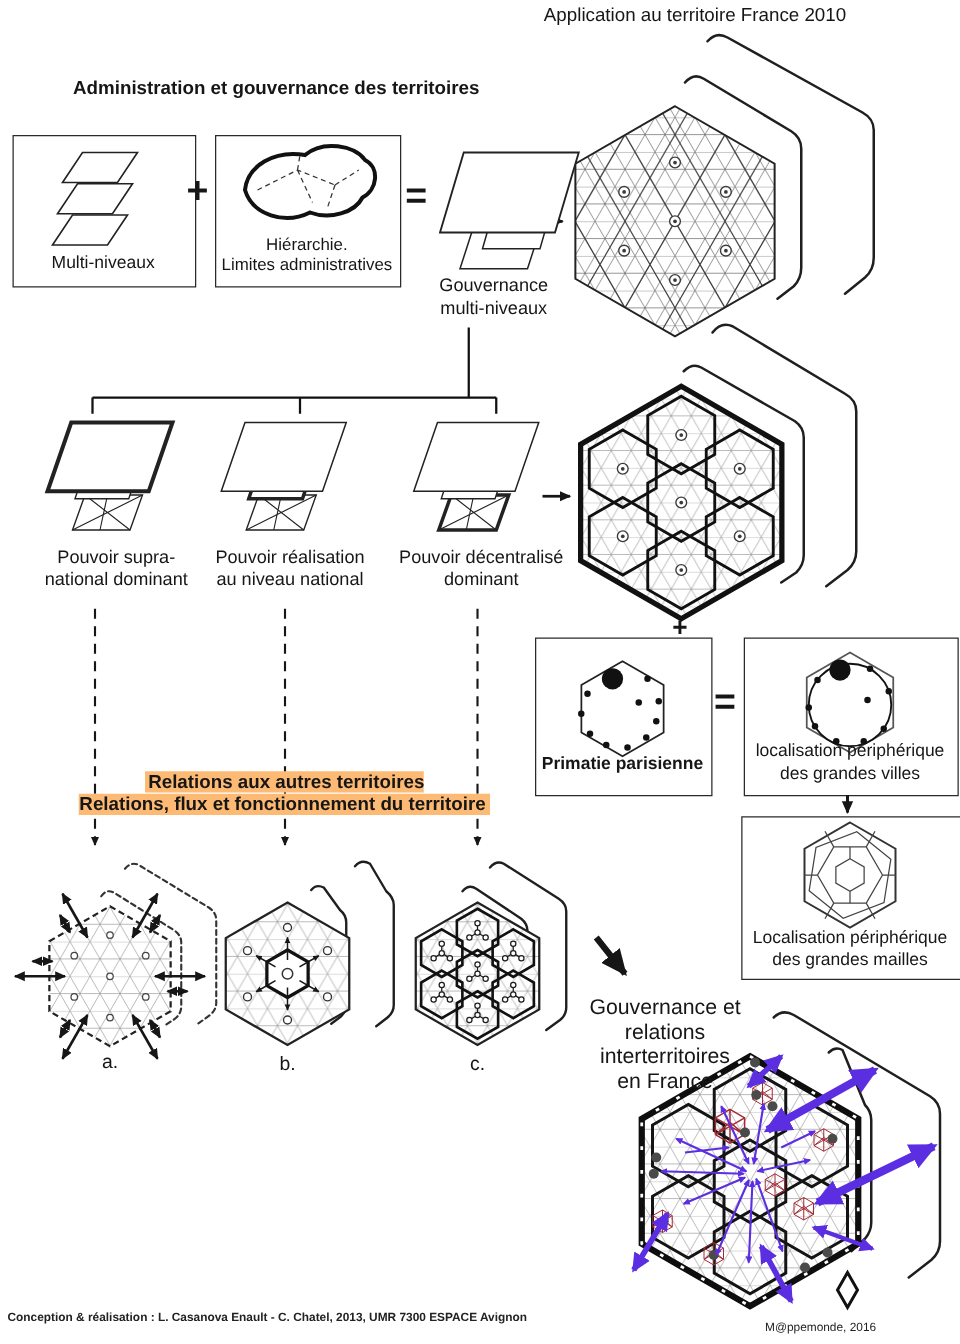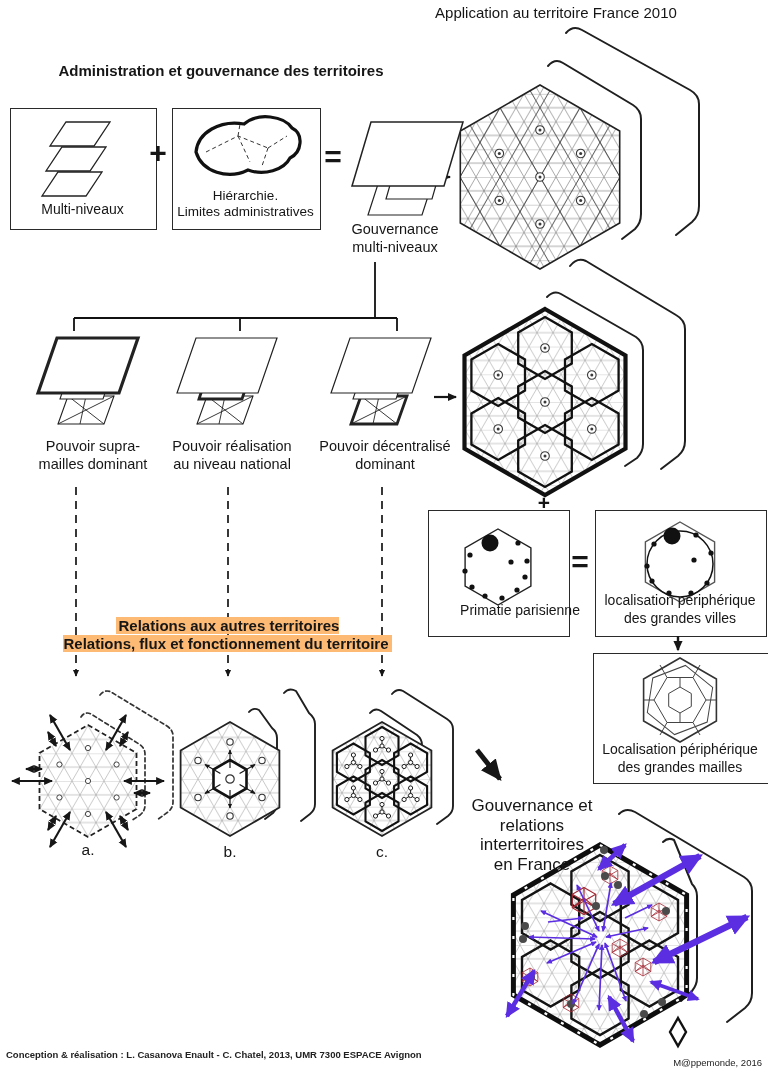"Pouvoir supra-" div.t { text: mailles -> national }
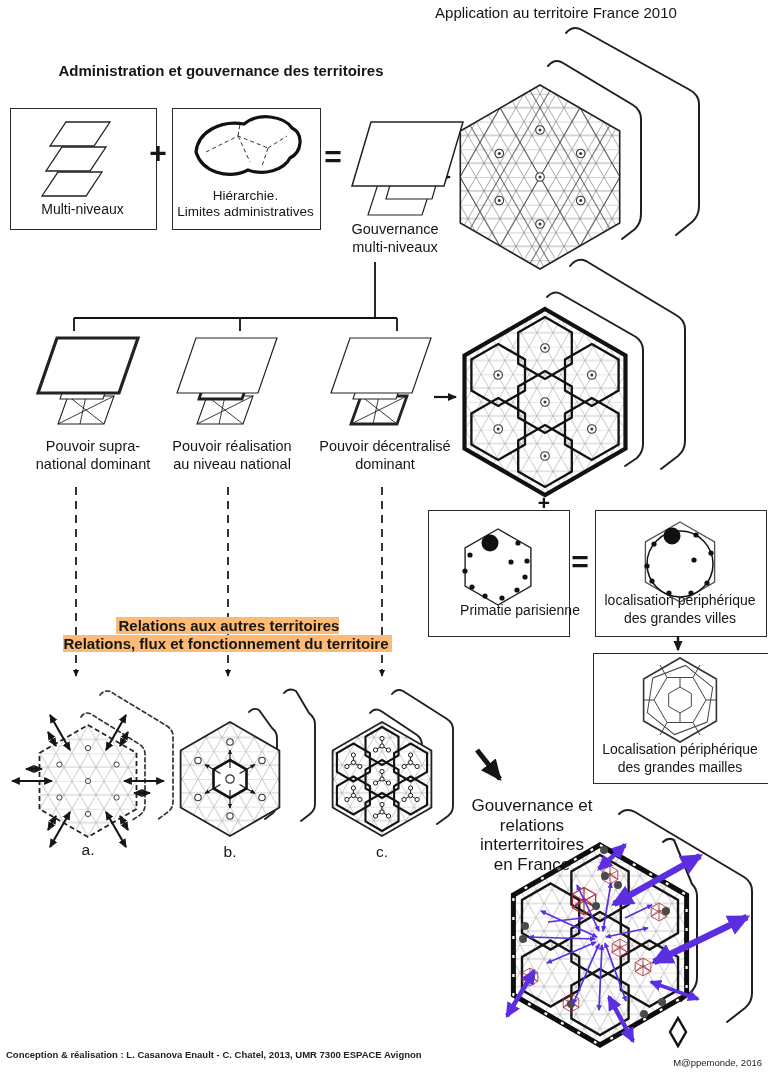"Primatie parisienne" div.t { font-weight: none -> bold; left: 452px -> 430px }
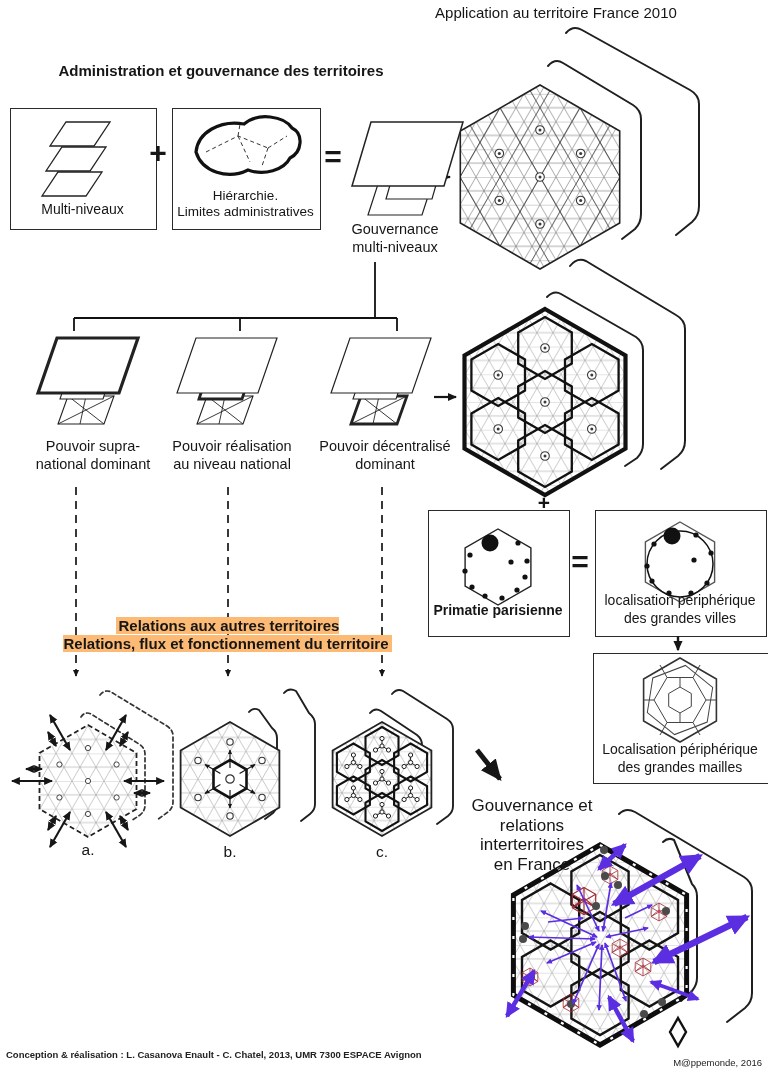"M@ppemonde, 2016" .credit.right { text-align: right -> none }
